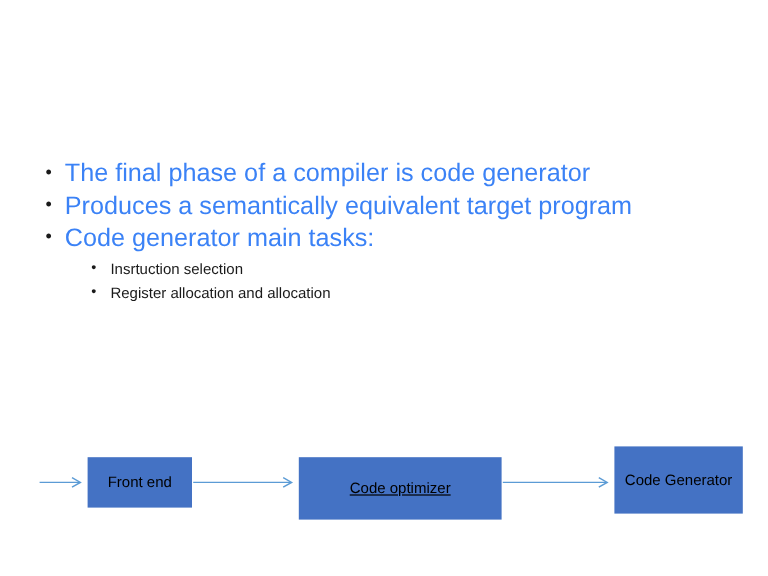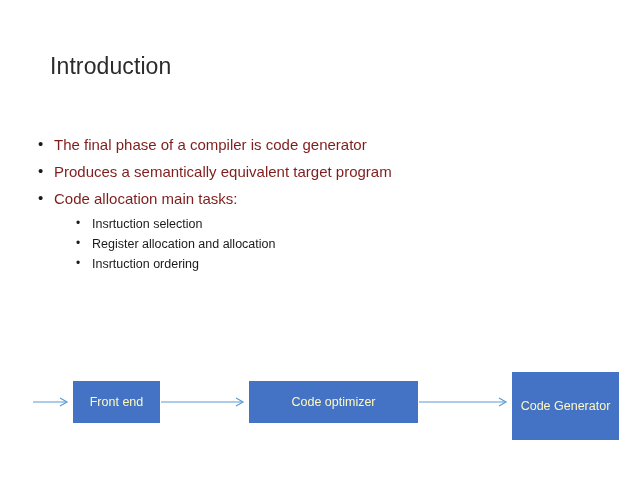"Introduction" div.slide-title { html: <div>Introduction</div> -> none }
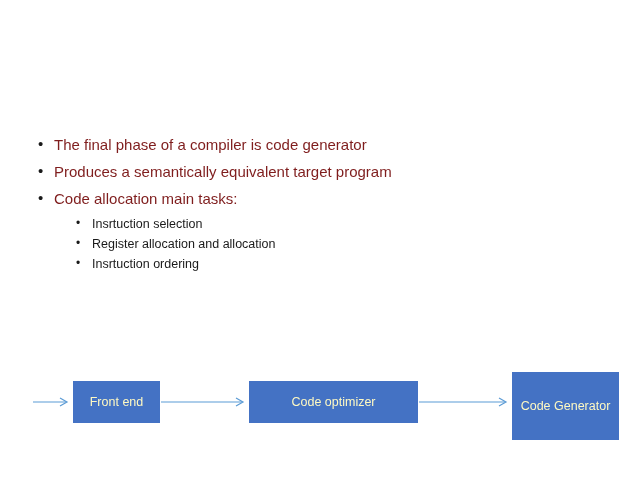"The final phase of a" .bullet-l1 { color: #7f1d1d -> #3b82f6; font-size: 15px -> 21px }
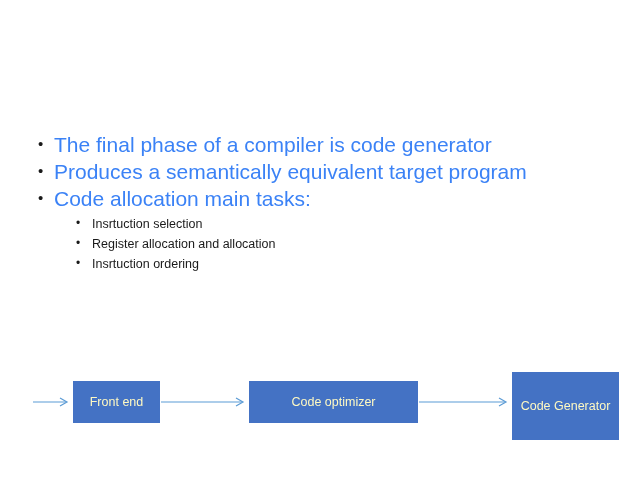"Code allocation main tasks:" div.bullet-l1 { text: allocation -> generator }
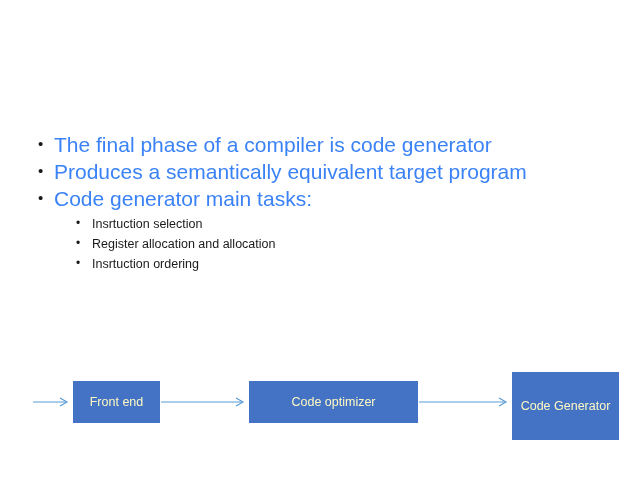"Insrtuction ordering" div.bullet-l2 { html: <div>Insrtuction ordering</div> -> none }
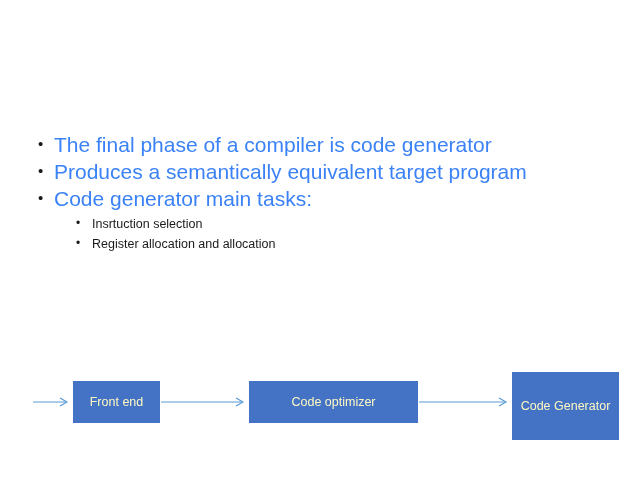"Front end" .box { color: #fef9c3 -> #000000 }
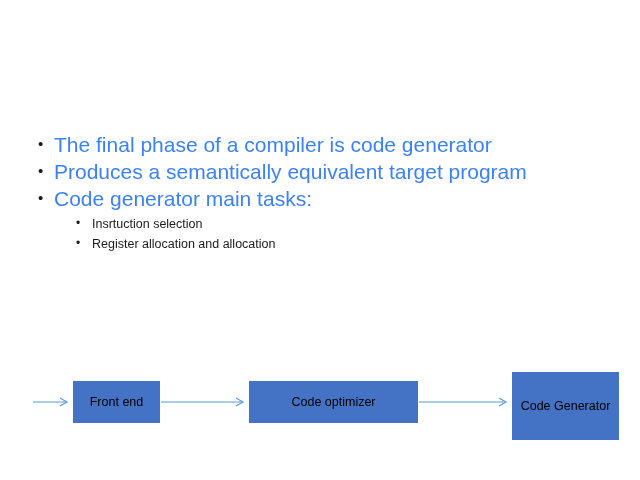"Code optimizer" .box-opt { height: 42px -> 52px; text-decoration: none -> underline }
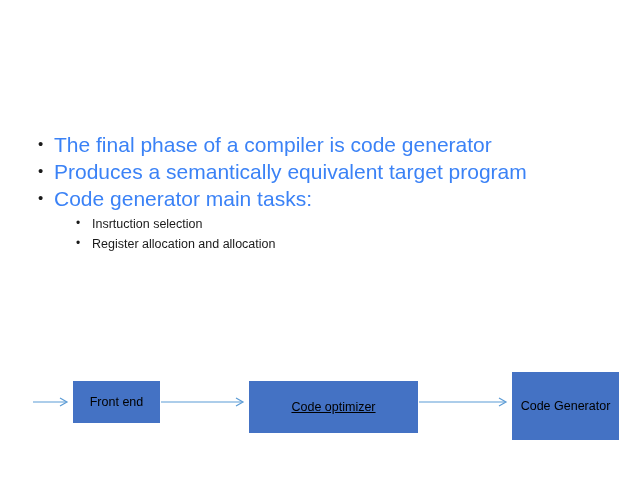"Code Generator" .box-gen { height: 68px -> 56px }
